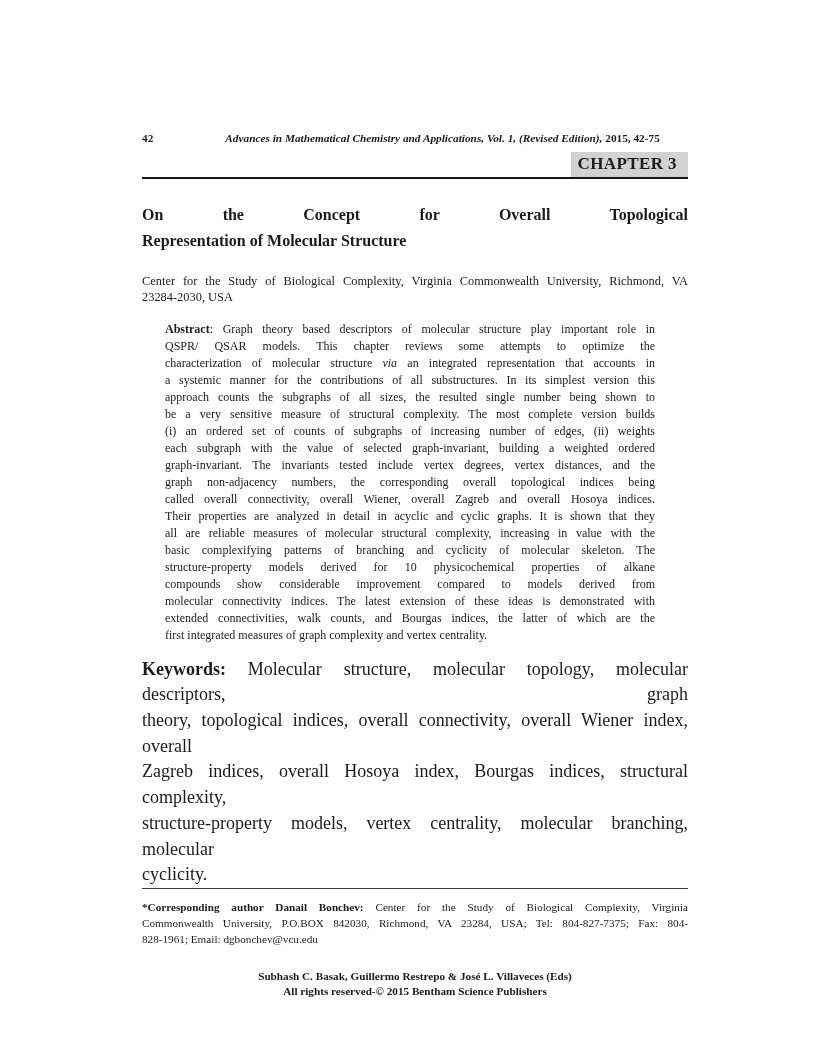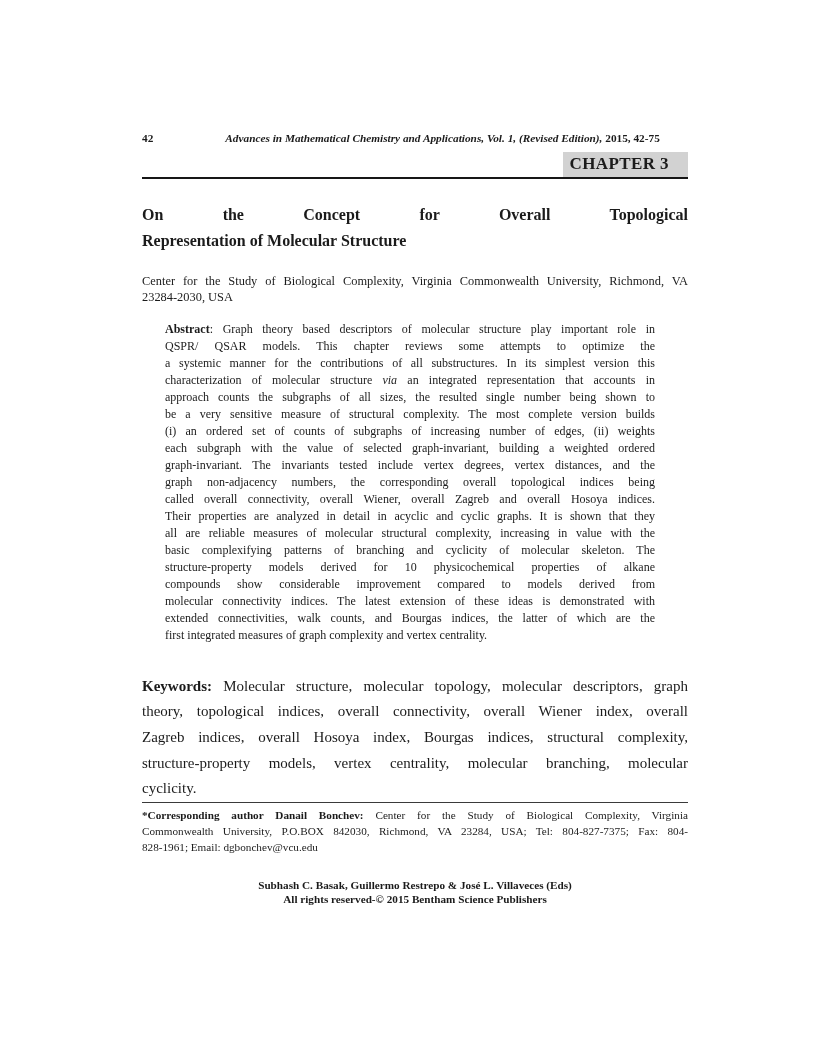"CHAPTER 3" .chapter-badge { padding: 2px 19px 3px 7px -> 2px 11px 3px 7px }
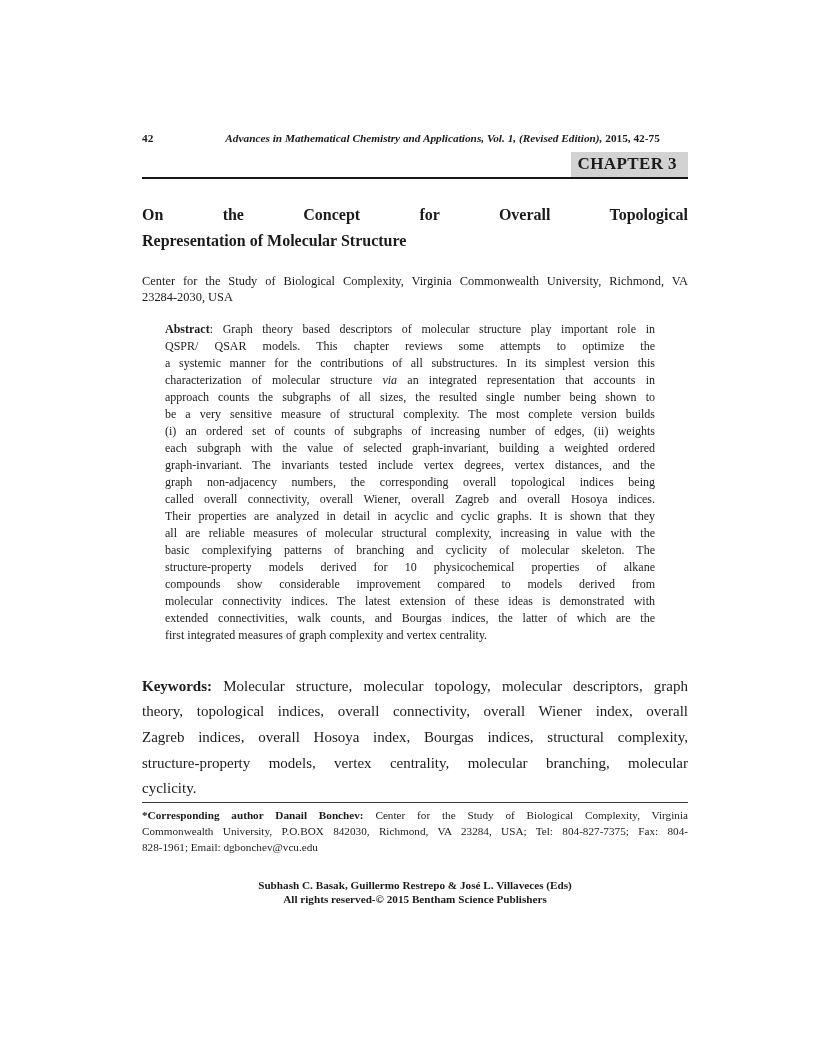"a systemic manner for the" div.line { order: before "characterization of molecular structure" -> after "characterization of molecular structure" }
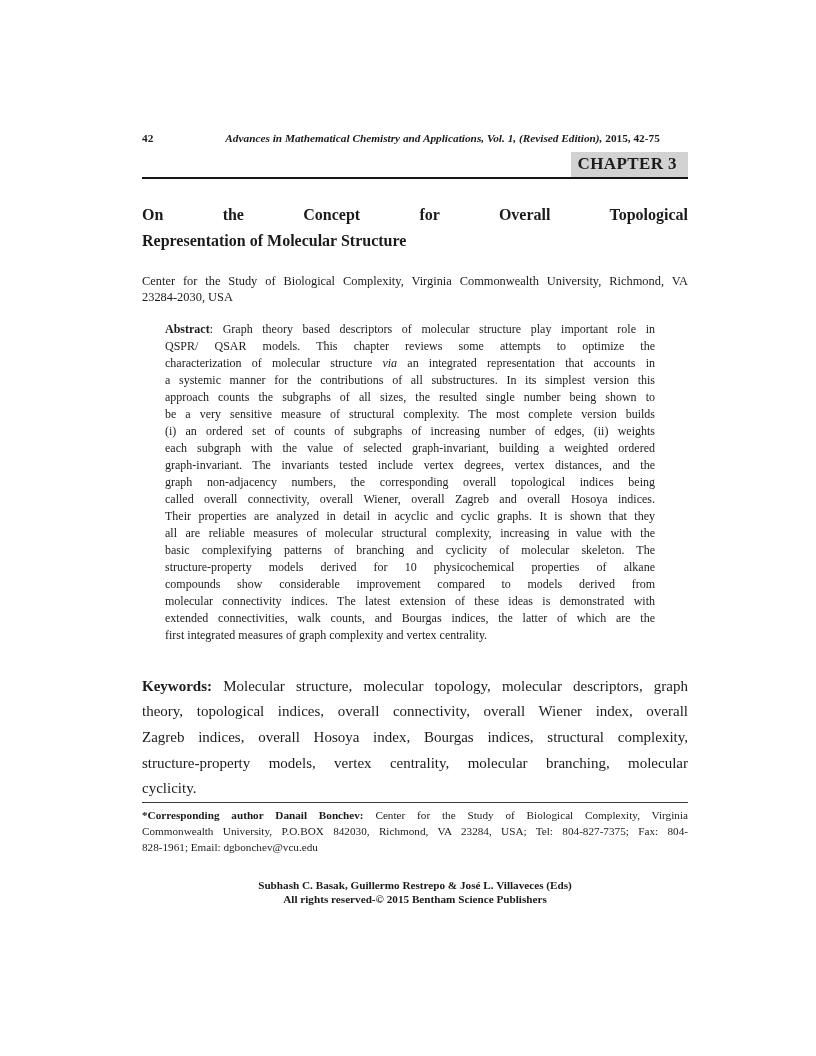"Keywords: Molecular structure, molecular" .keywords { font-size: 15px -> 18px; margin-top: 30px -> 13px }
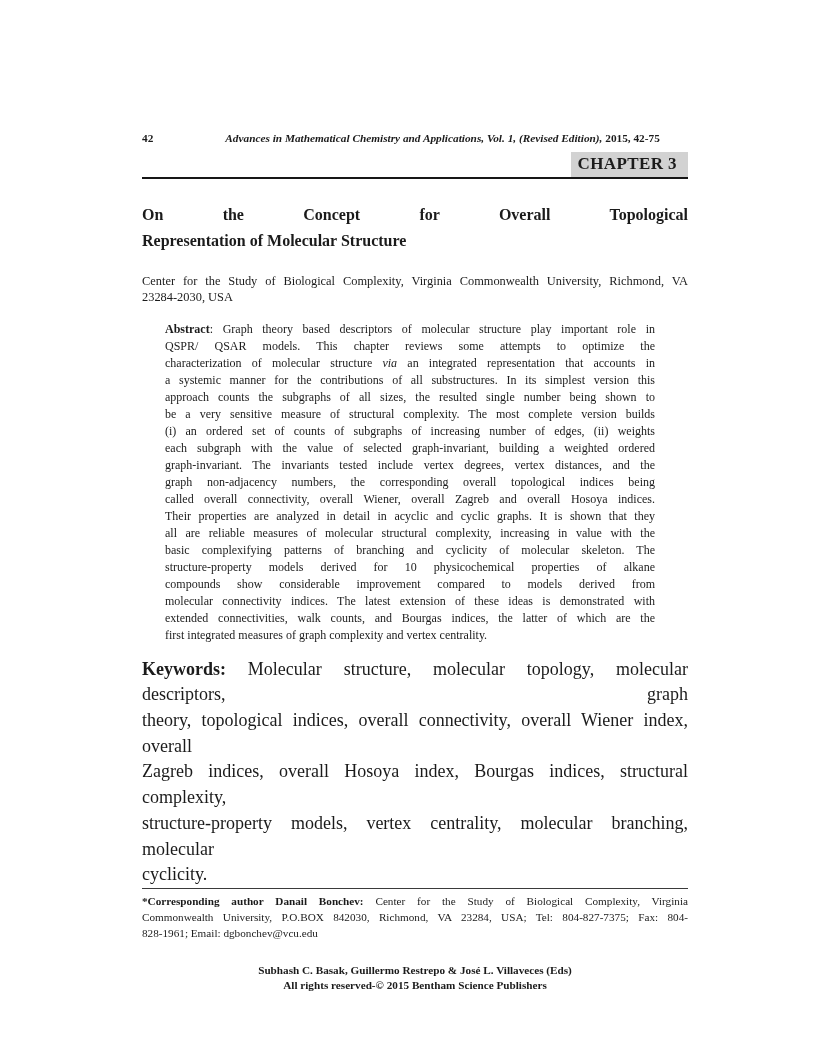"*Corresponding author Danail Bonchev:" .footnote { padding-top: 5px -> 11px }
